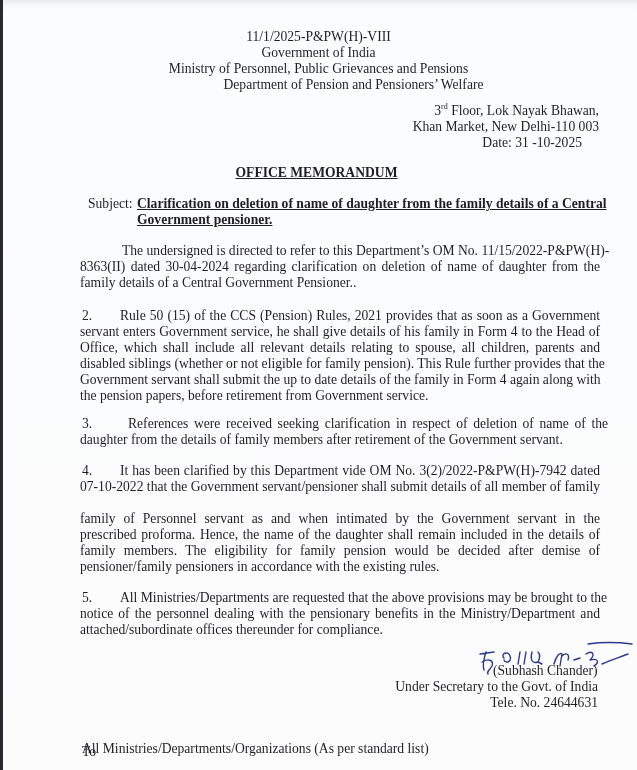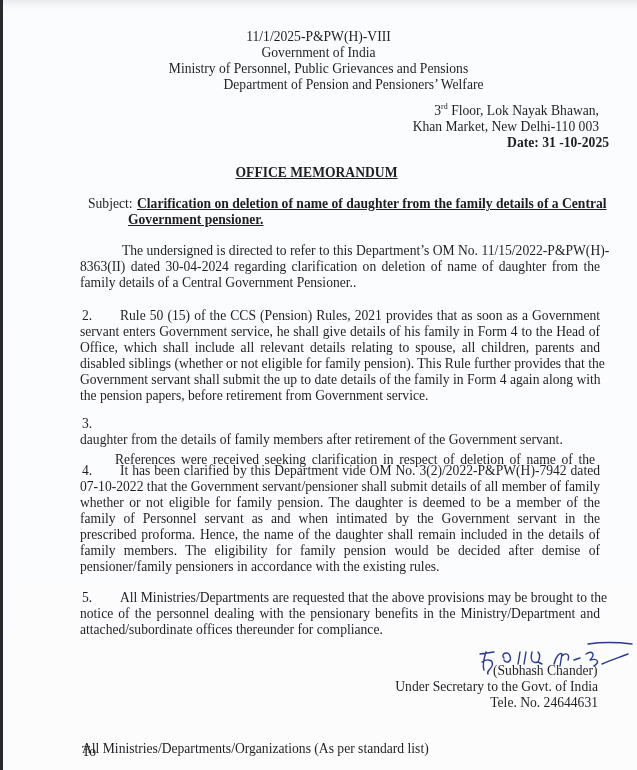"Date: 31 -10-2025" div.line { font-weight: bold -> none; right: 28px -> 55px }
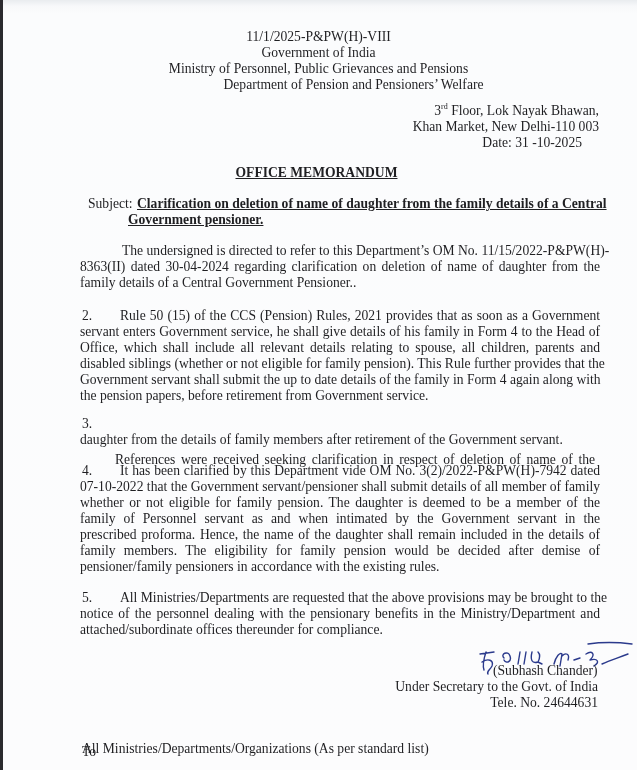"Government pensioner." div.line { left: 128px -> 137px }
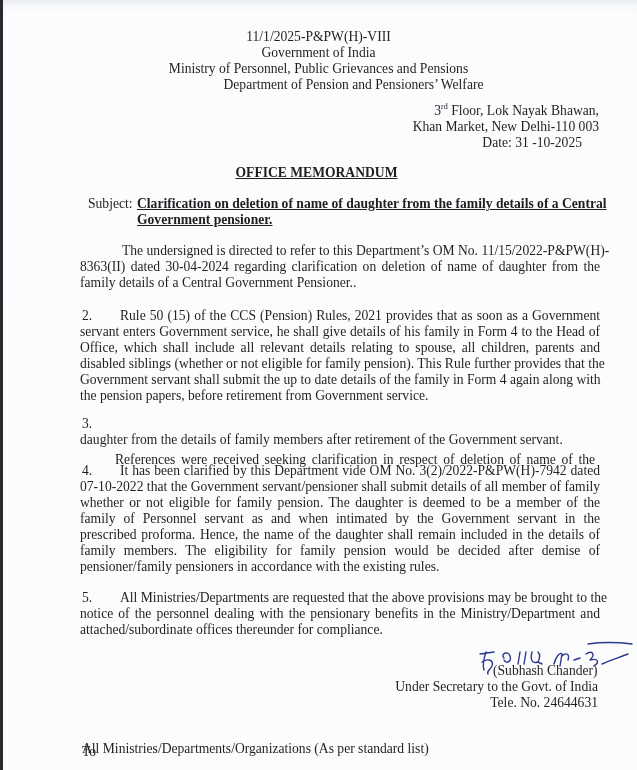"References were received seeking" div.justify-line { left: 115px -> 128px; margin-top: 36px -> none }
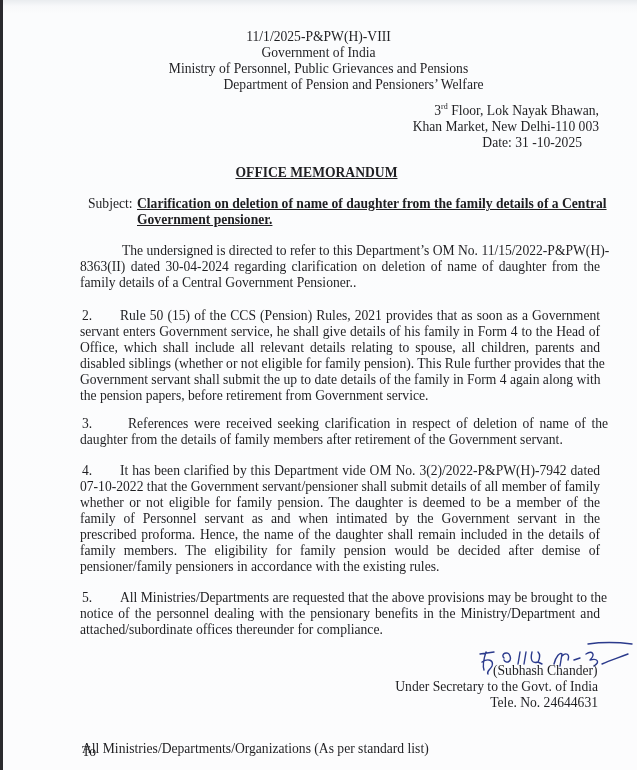"whether or not eligible for" div.justify-line { html: <div>whether or not eligible for family pension. The daughter is deemed to be a member of the</div> -> none }
